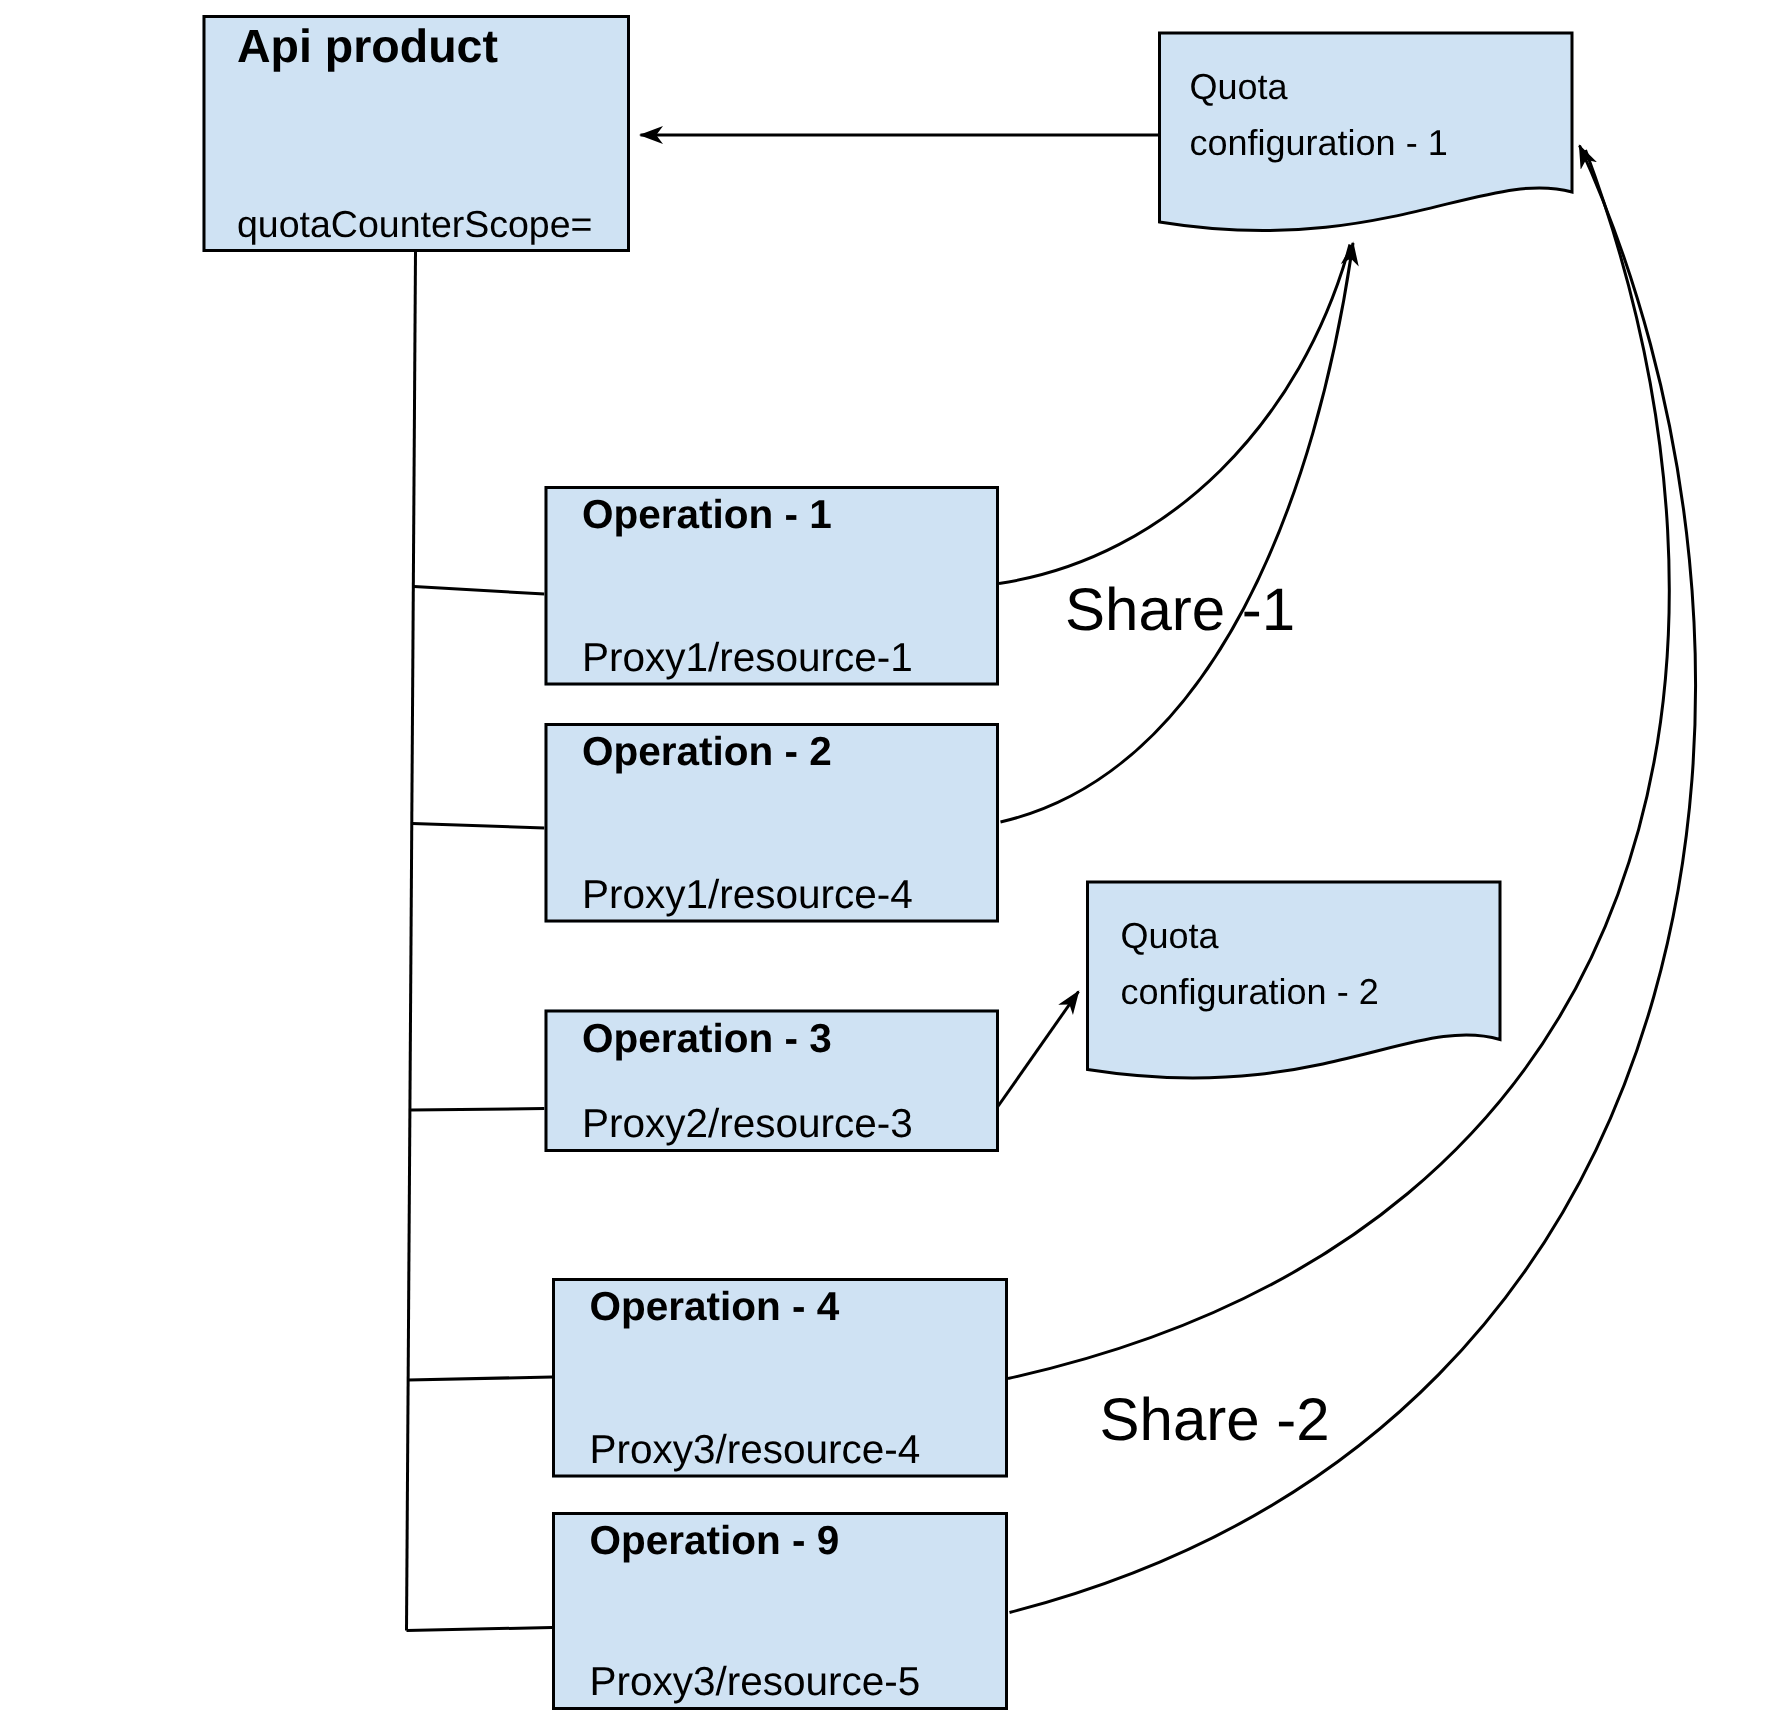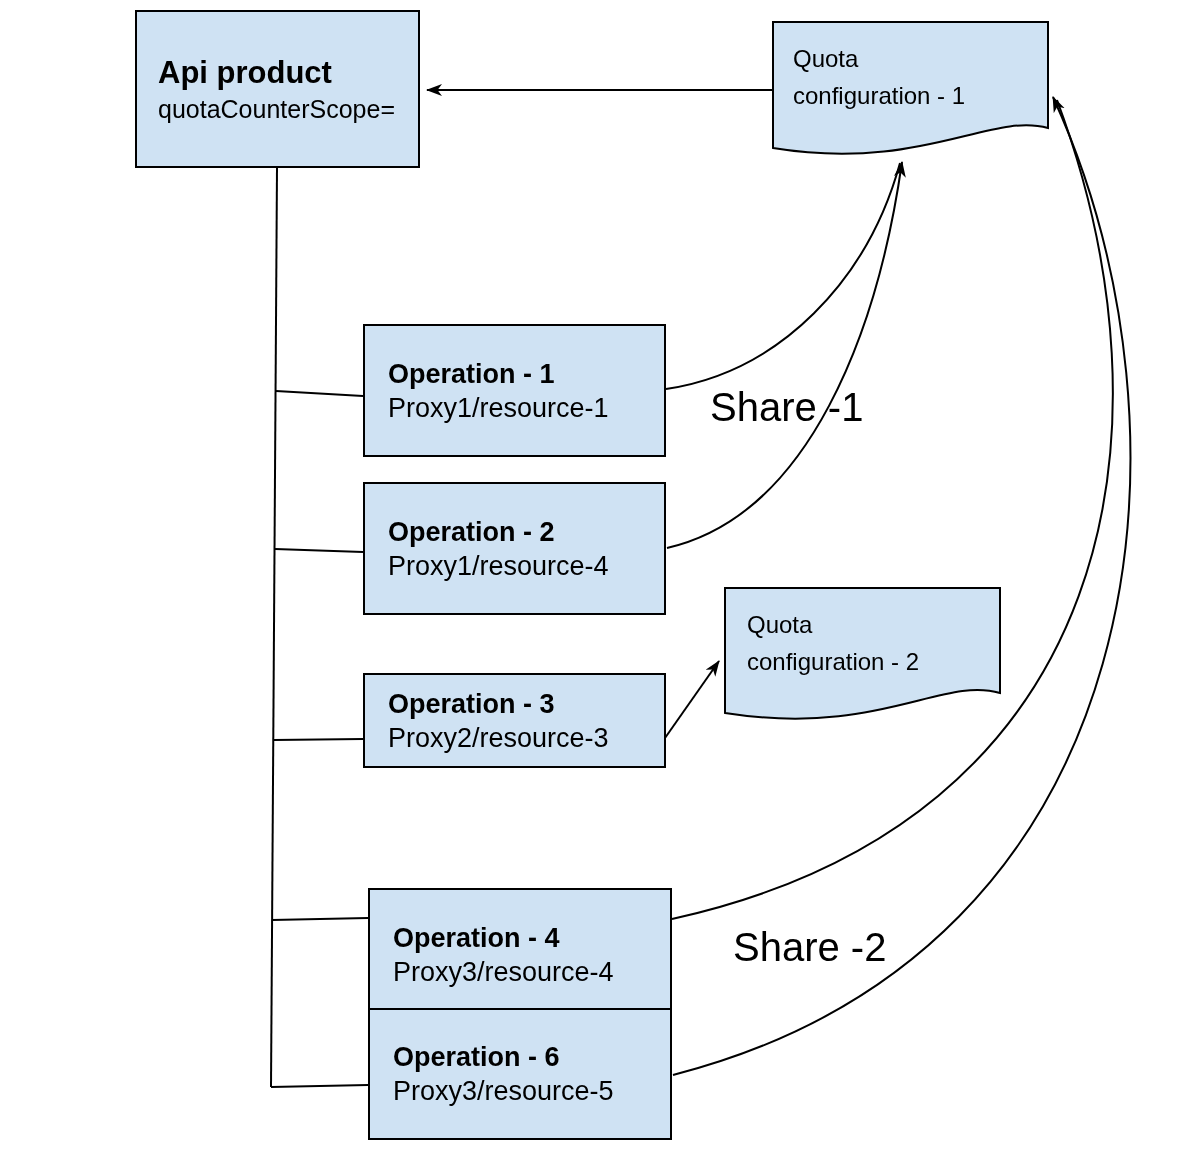"Api product" .box { justify-content: center -> space-between }
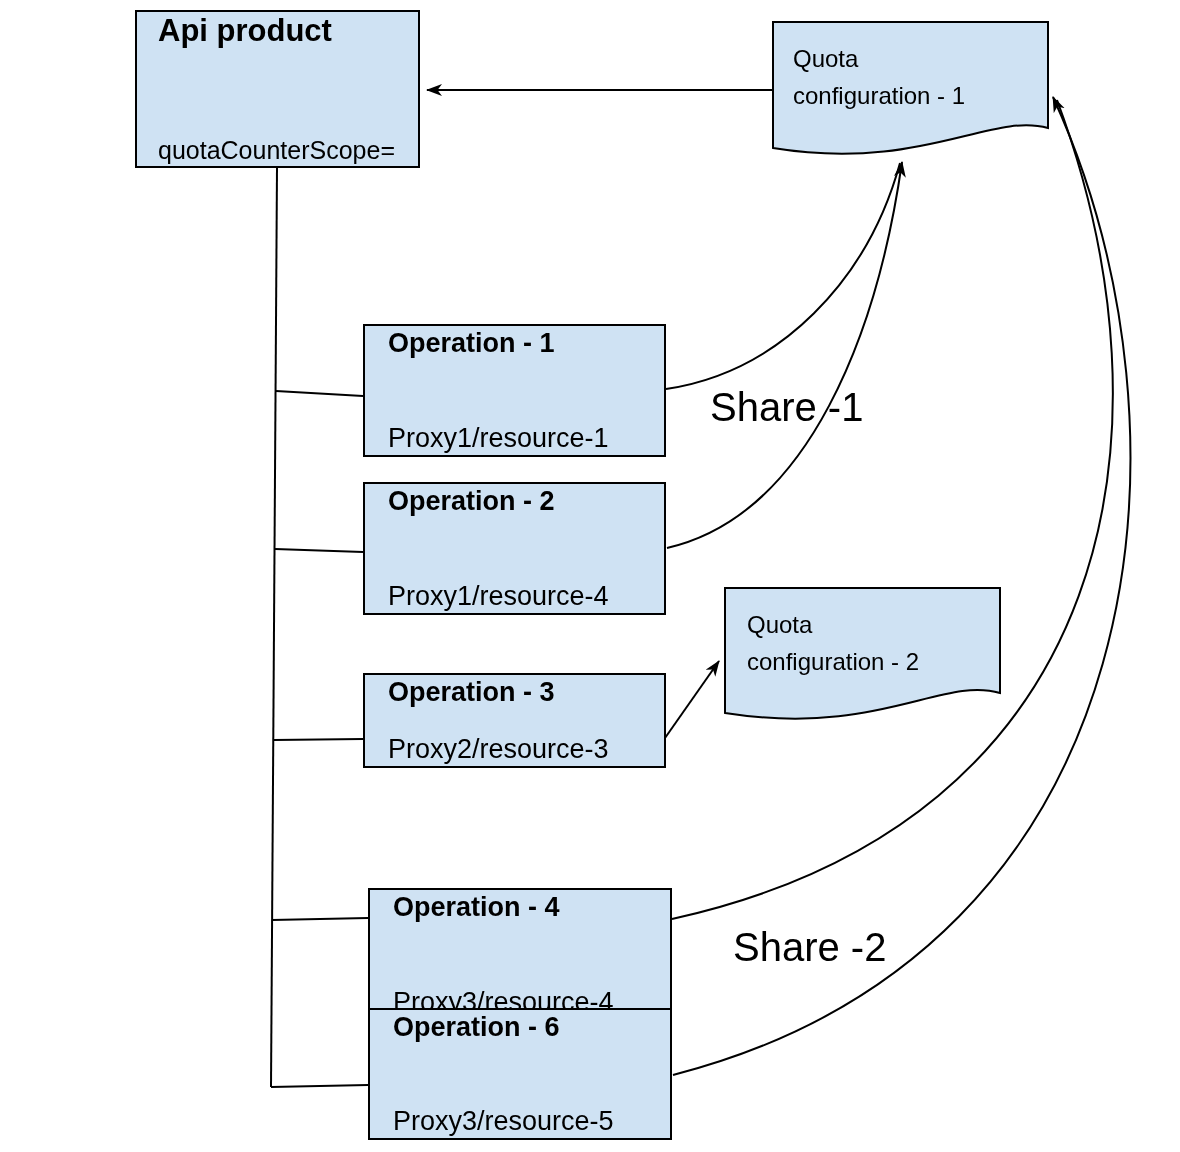"Operation - 4" div.box { top: 888px -> 852px }
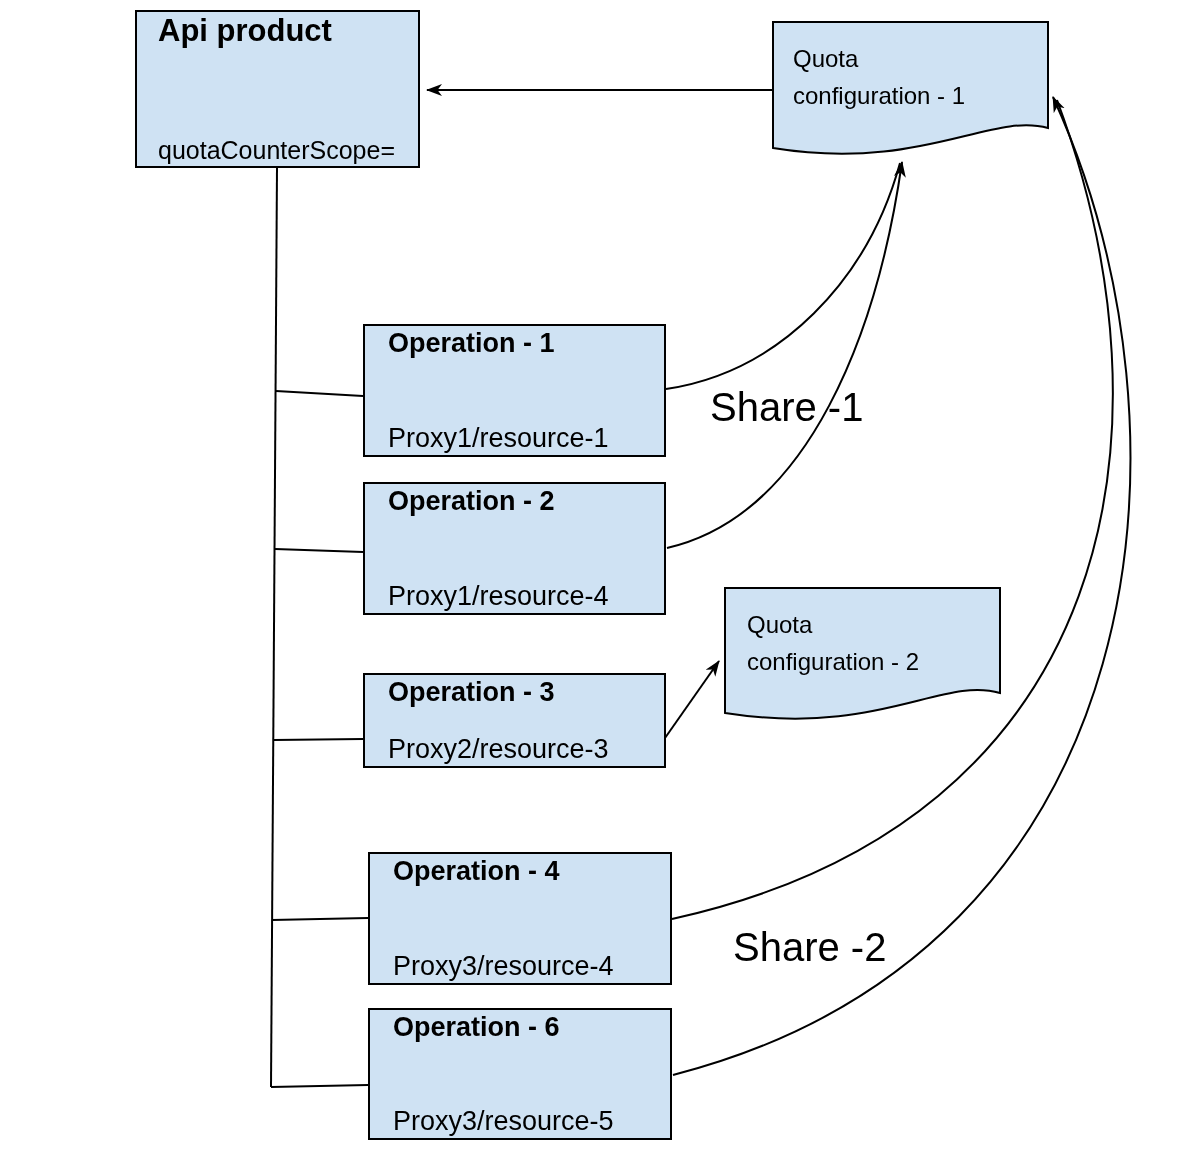"Operation - 6" div.op-title { text: 6 -> 9 }
